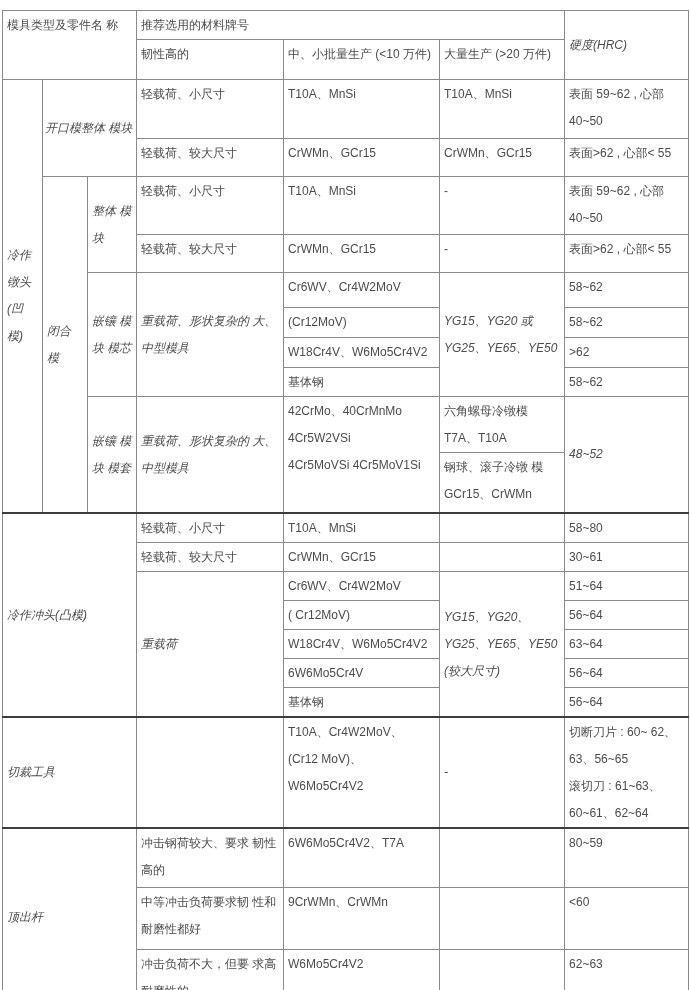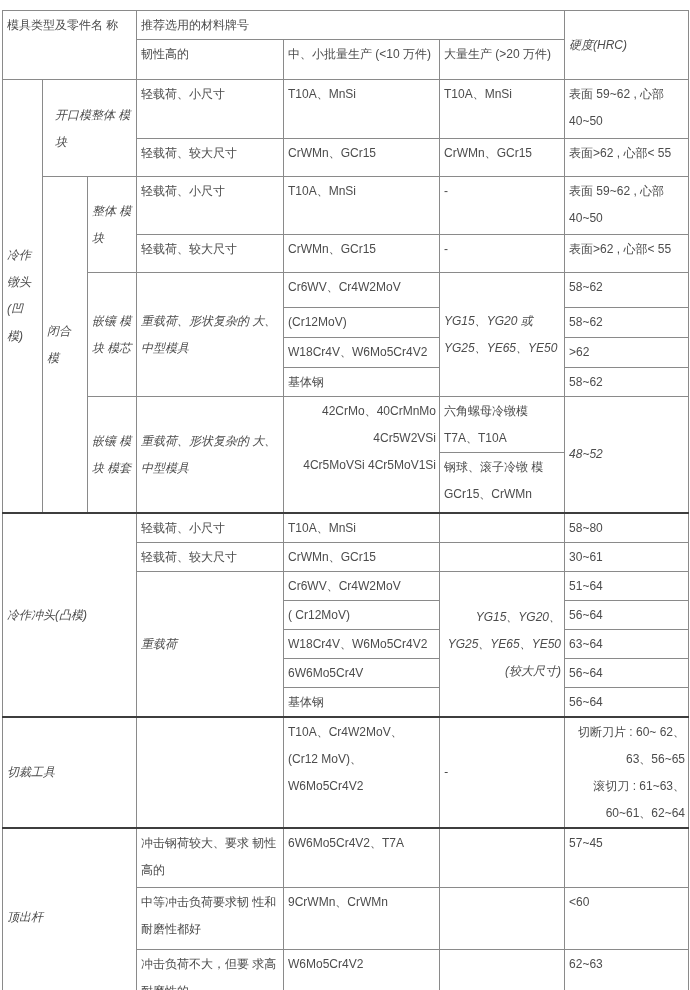"开口模整体 模块" td.mid { padding: 1px 1px 0 12px -> 1px 1px 0 2px }
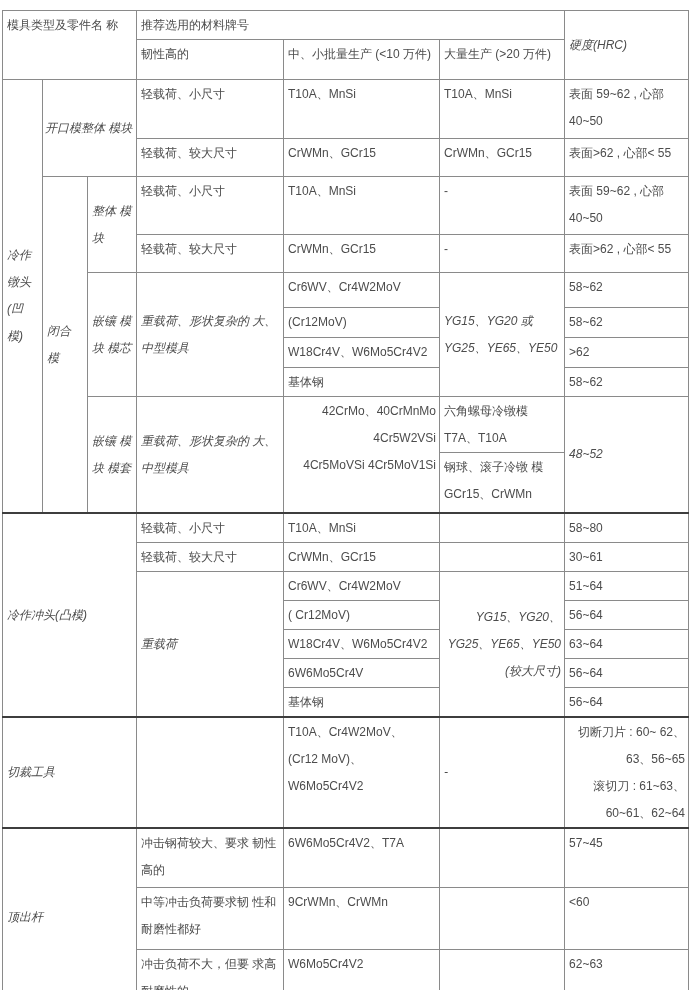"42CrMo、40CrMnMo 4Cr5W2VSi" td .cell-line { text-align: right -> none }
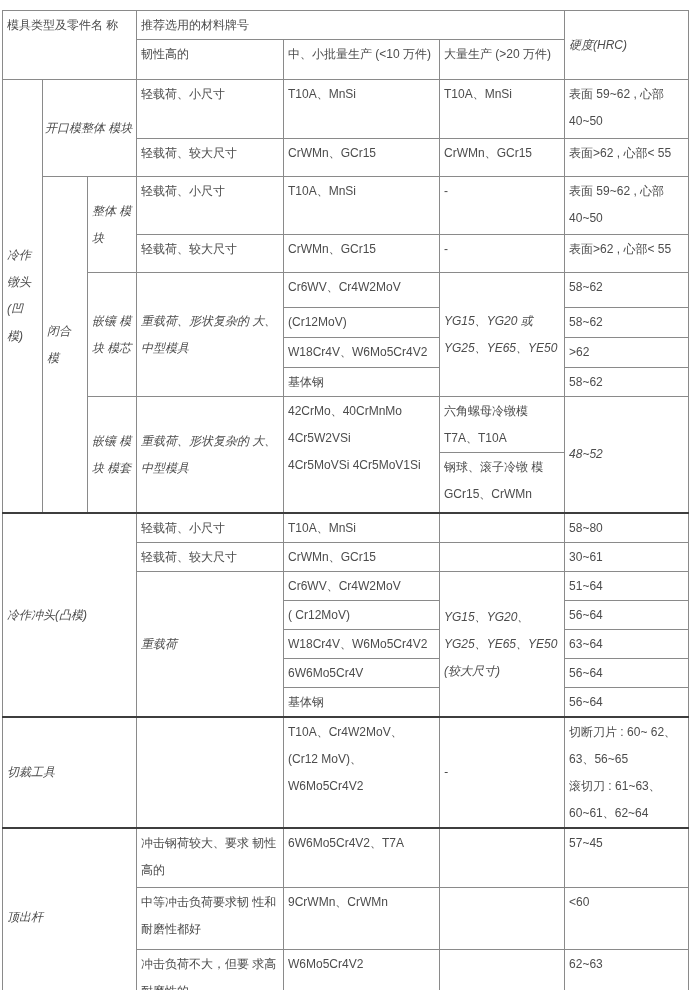"57~45" td { text: 57~45 -> 80~59 }
